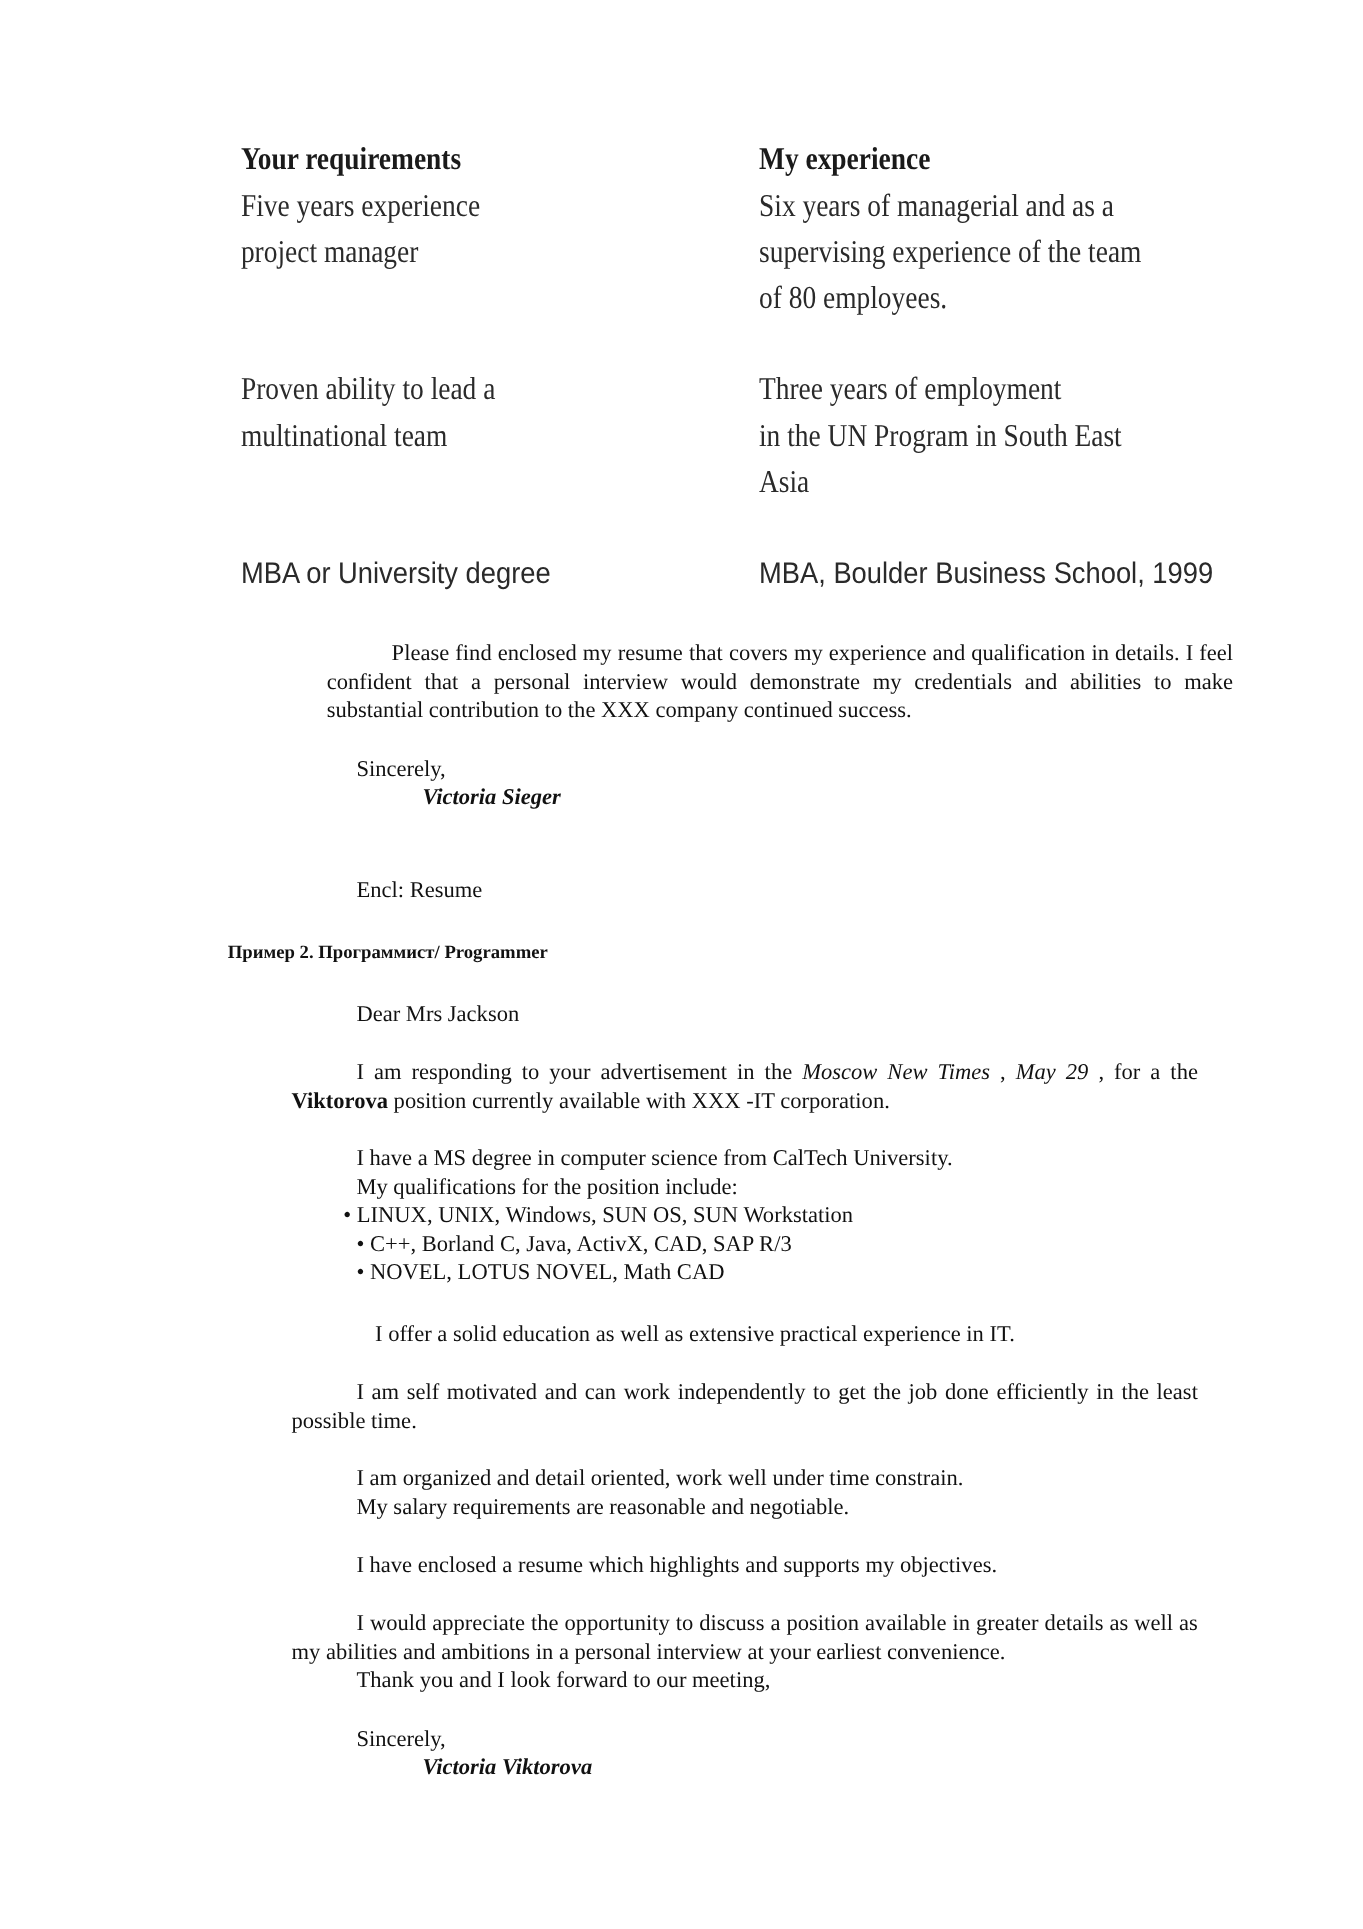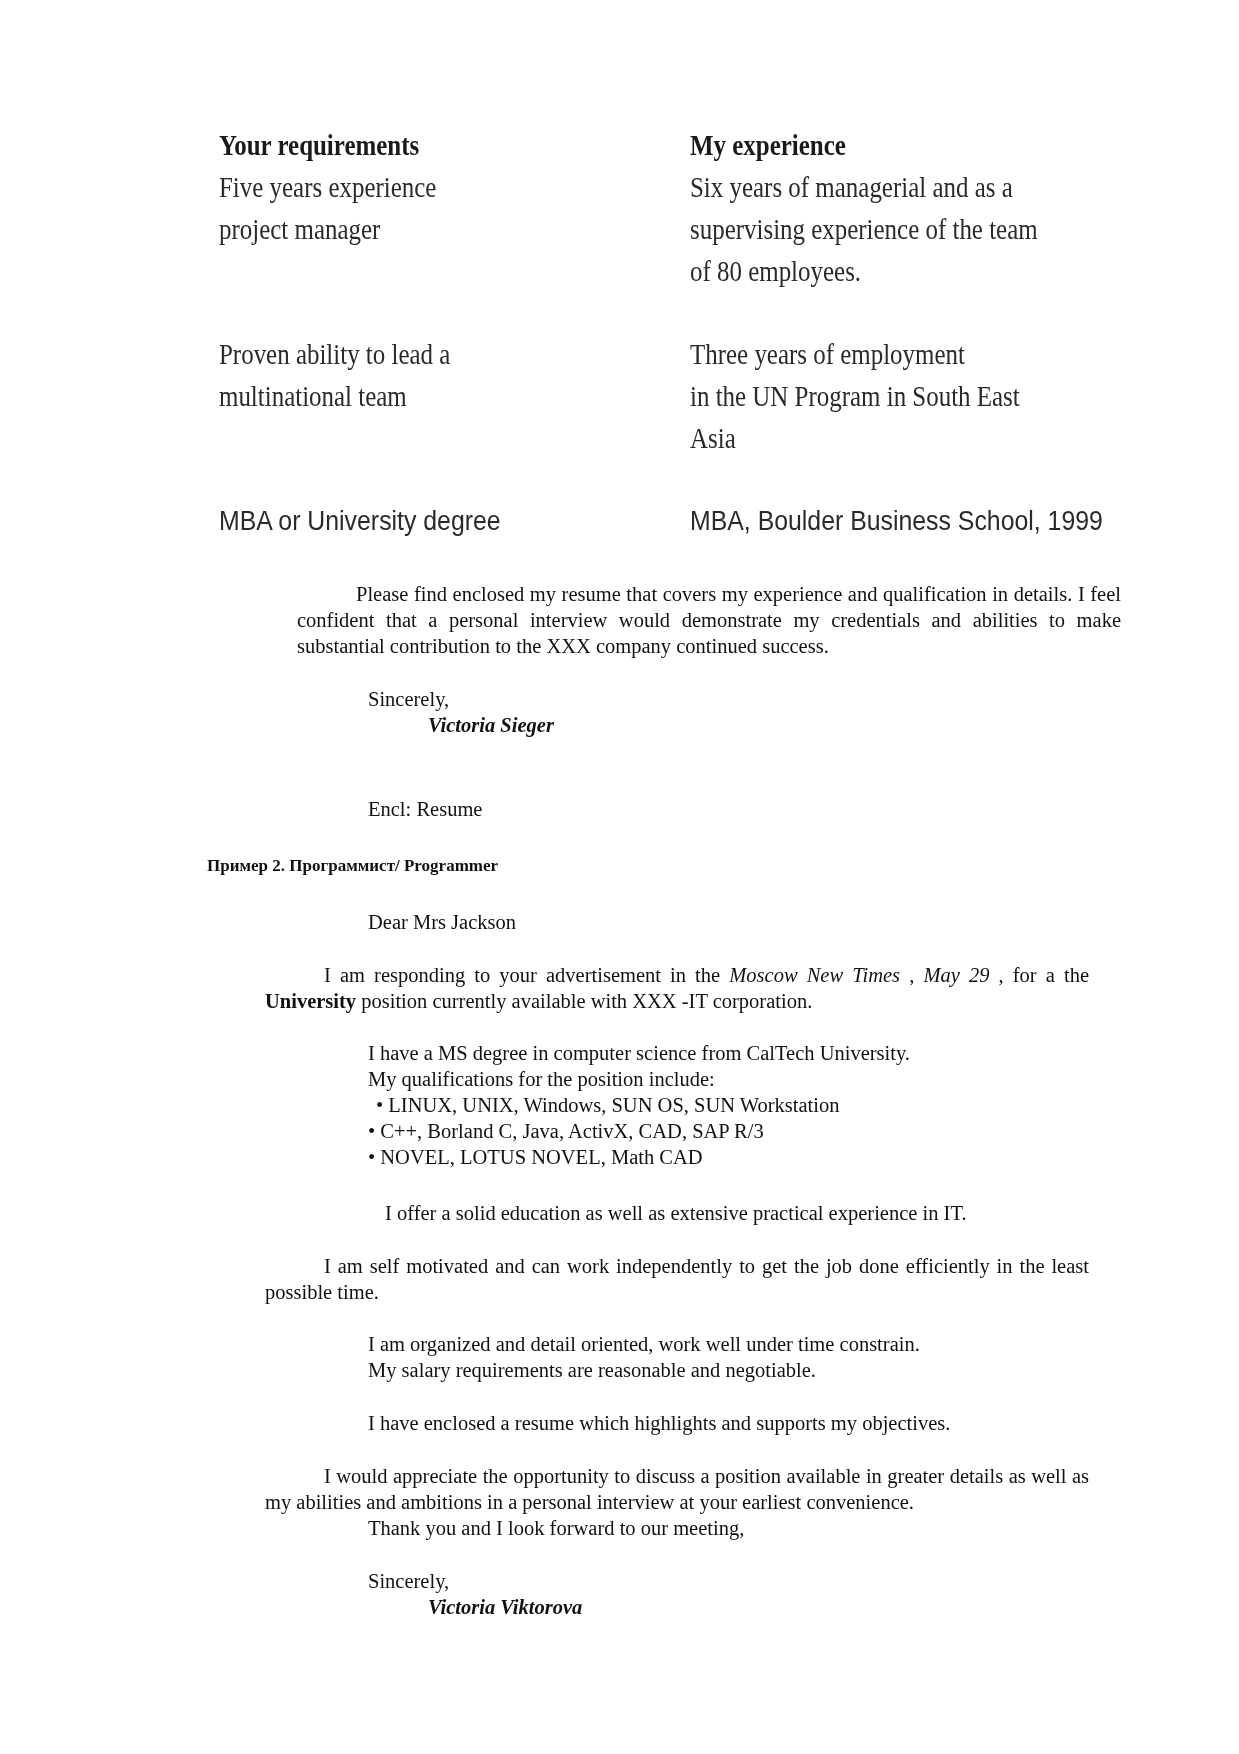"Sincerely," .p { margin-left: 44px -> none }
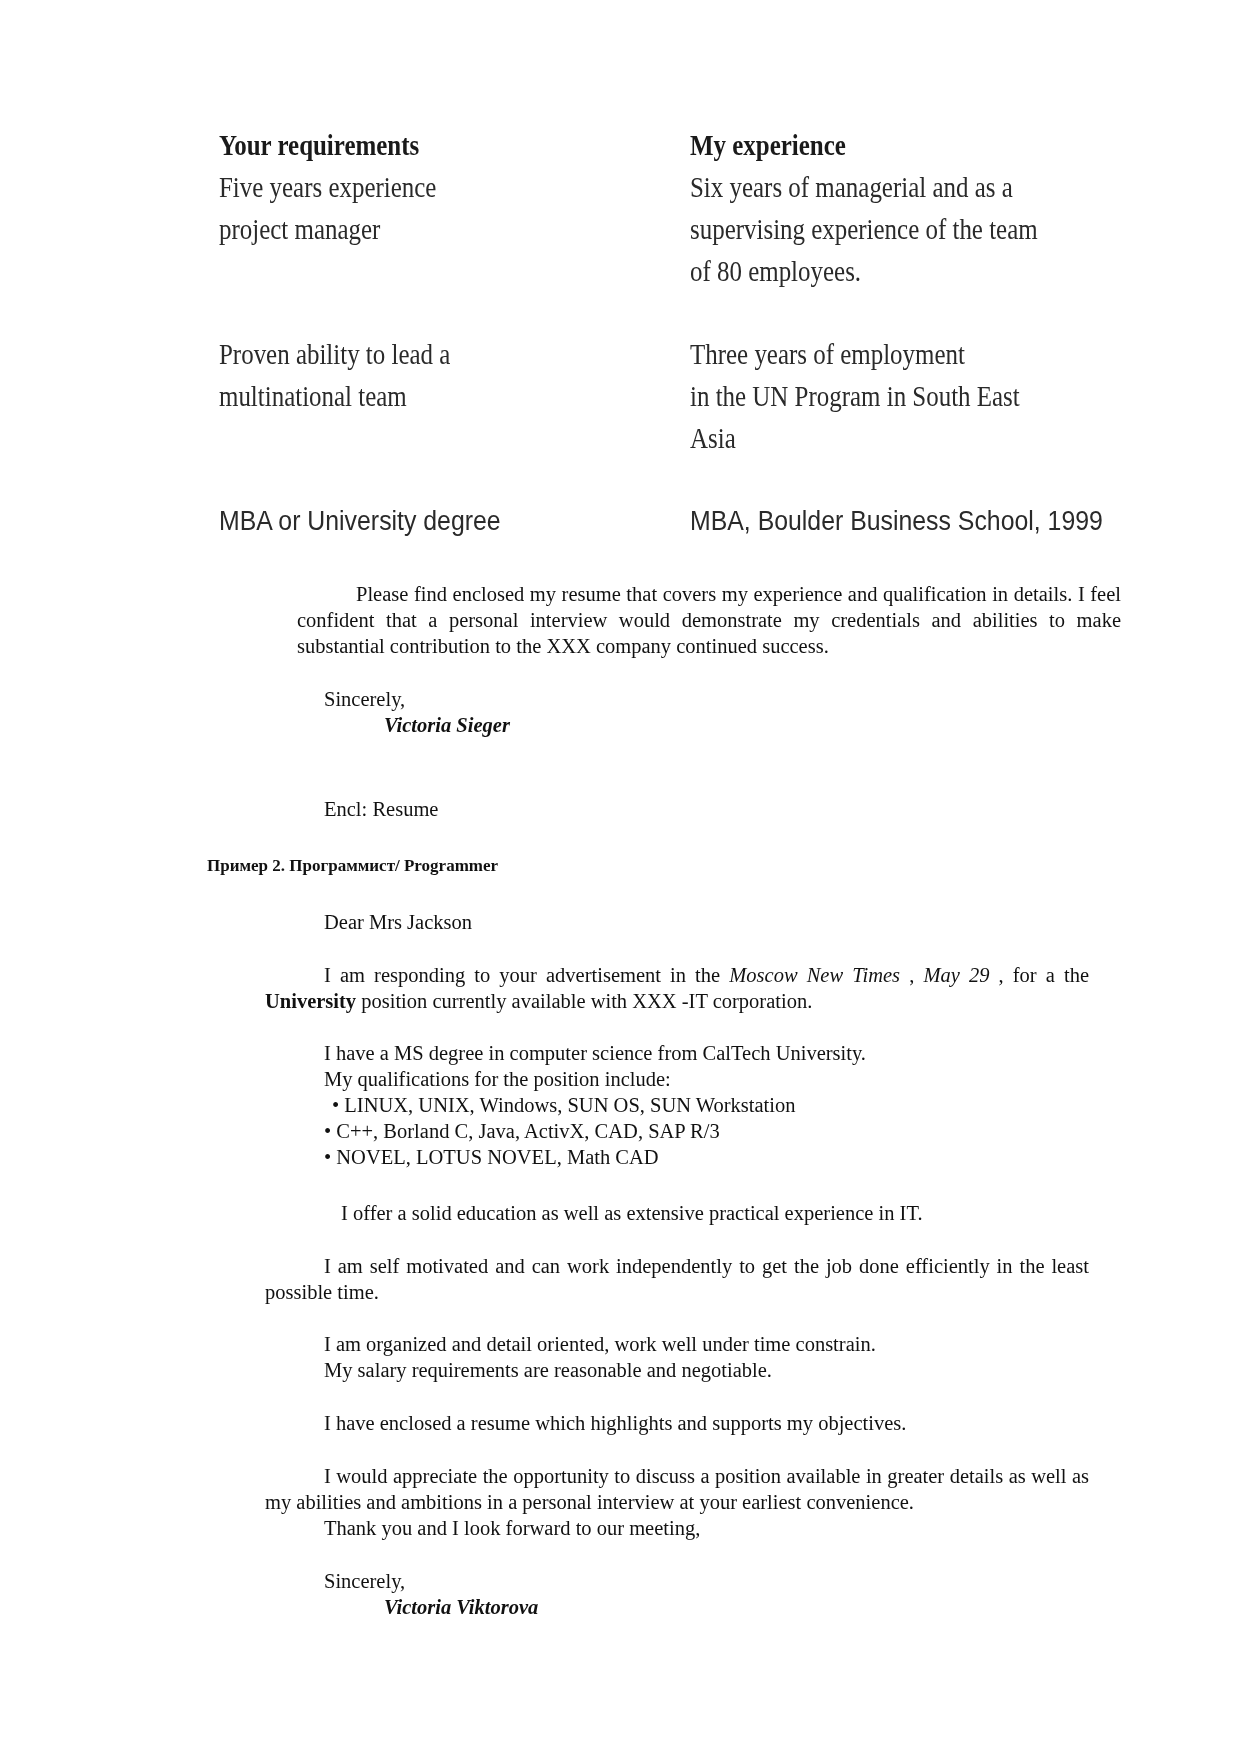"University" span.b { text: University -> Viktorova }
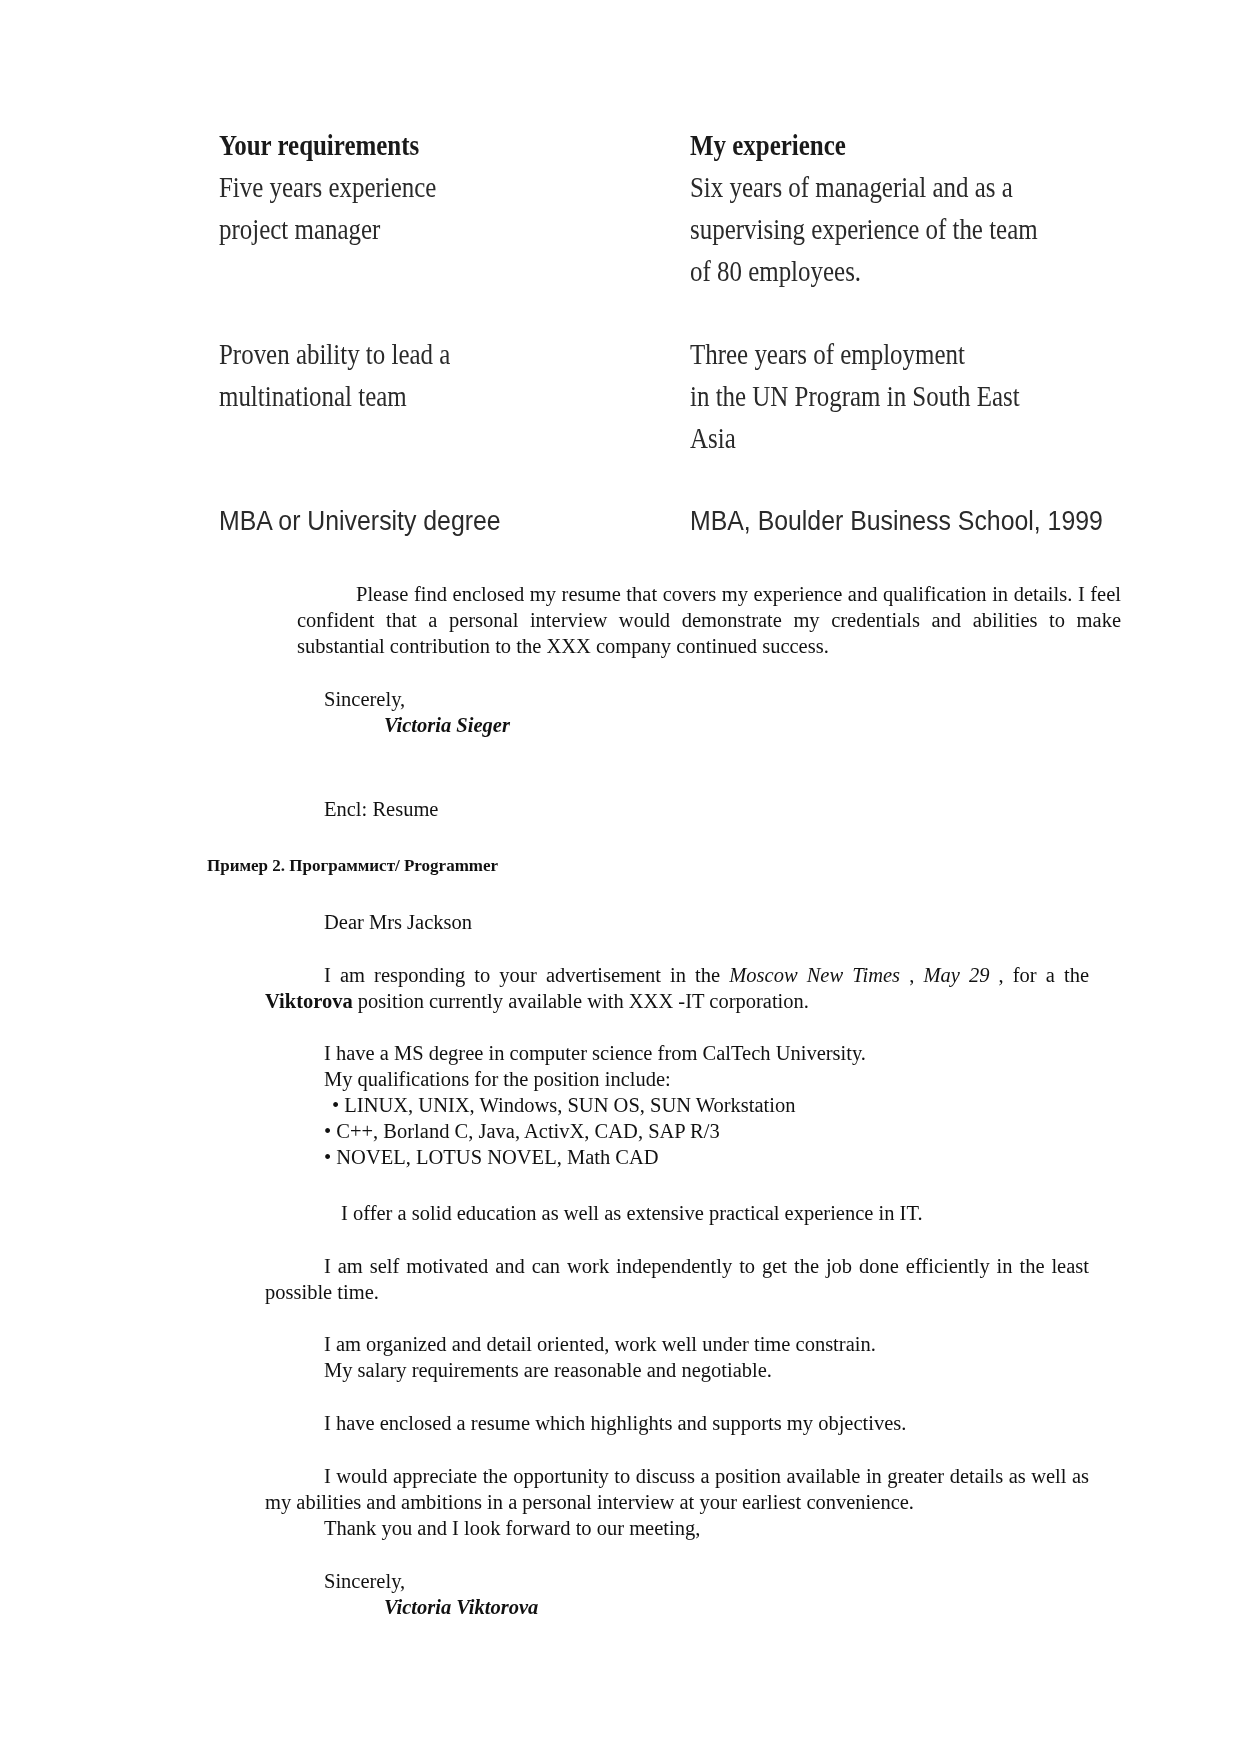"LINUX, UNIX, Windows, SUN OS," div.abs { left: 332px -> 312px }
